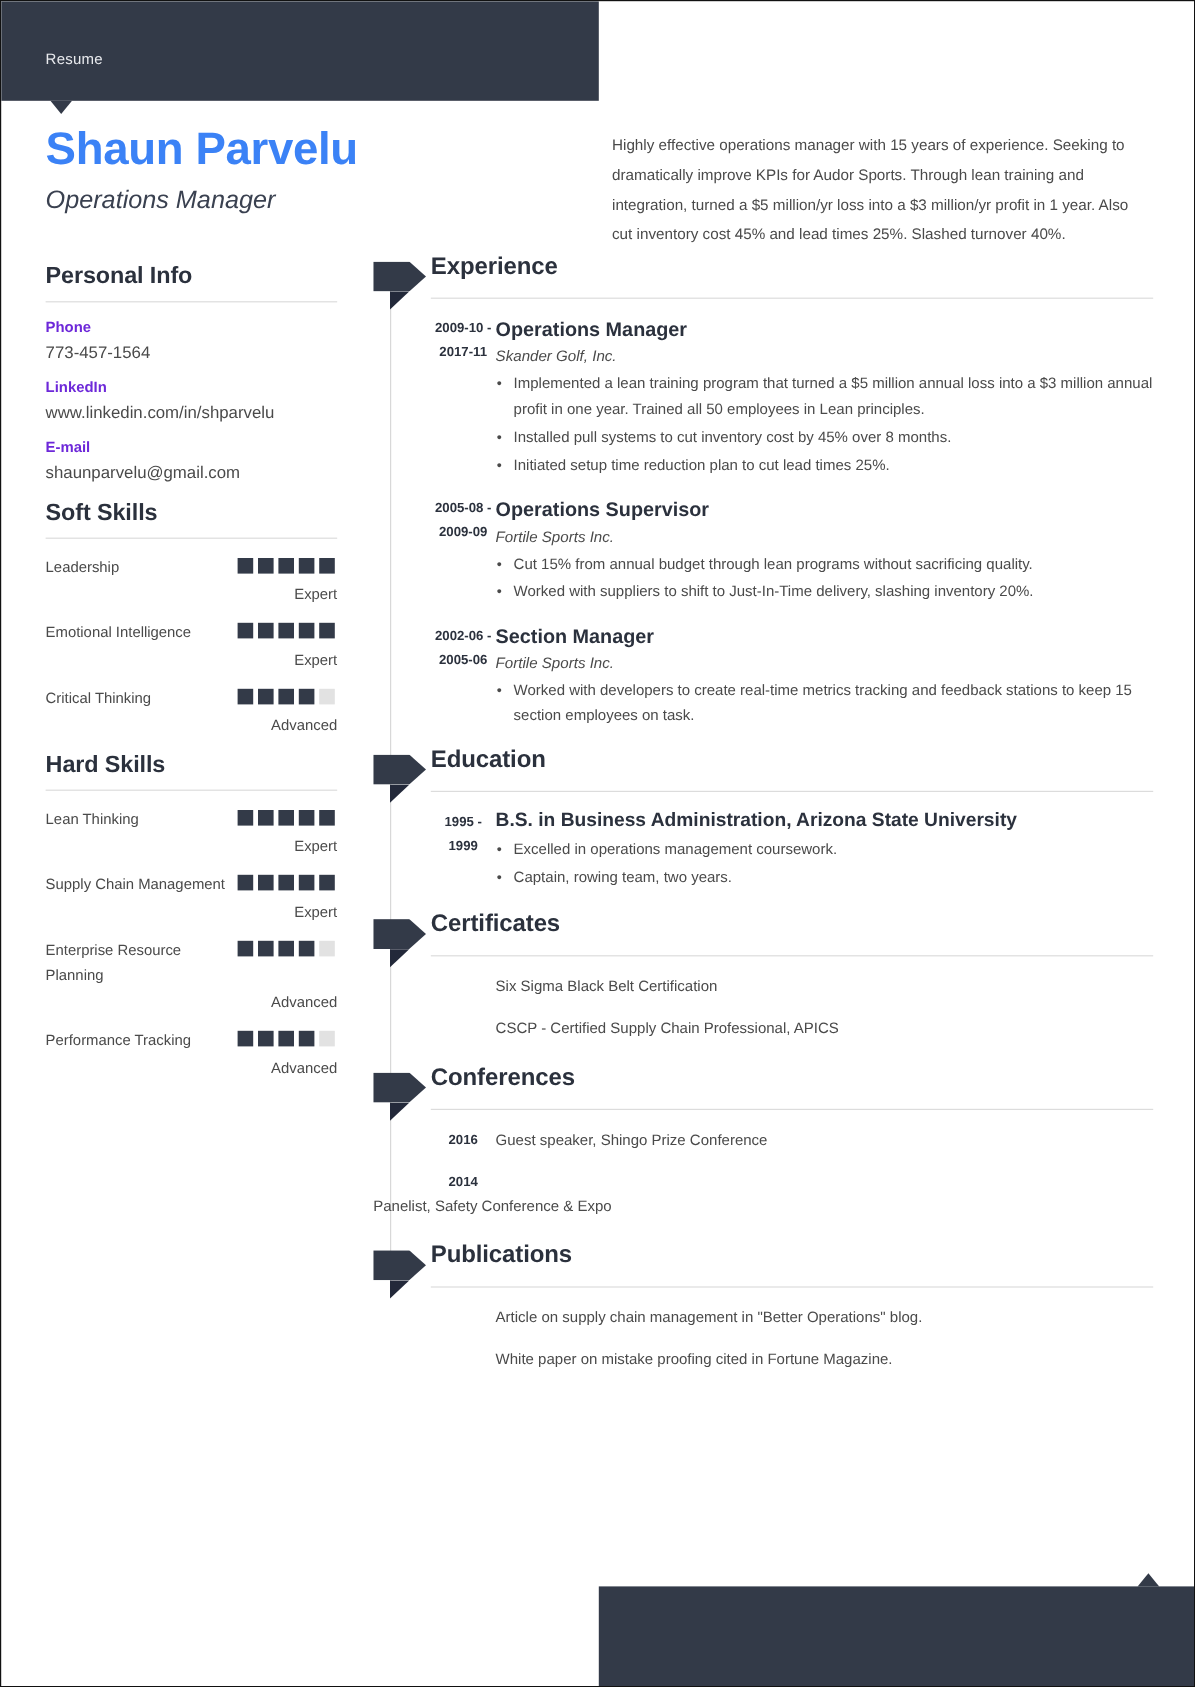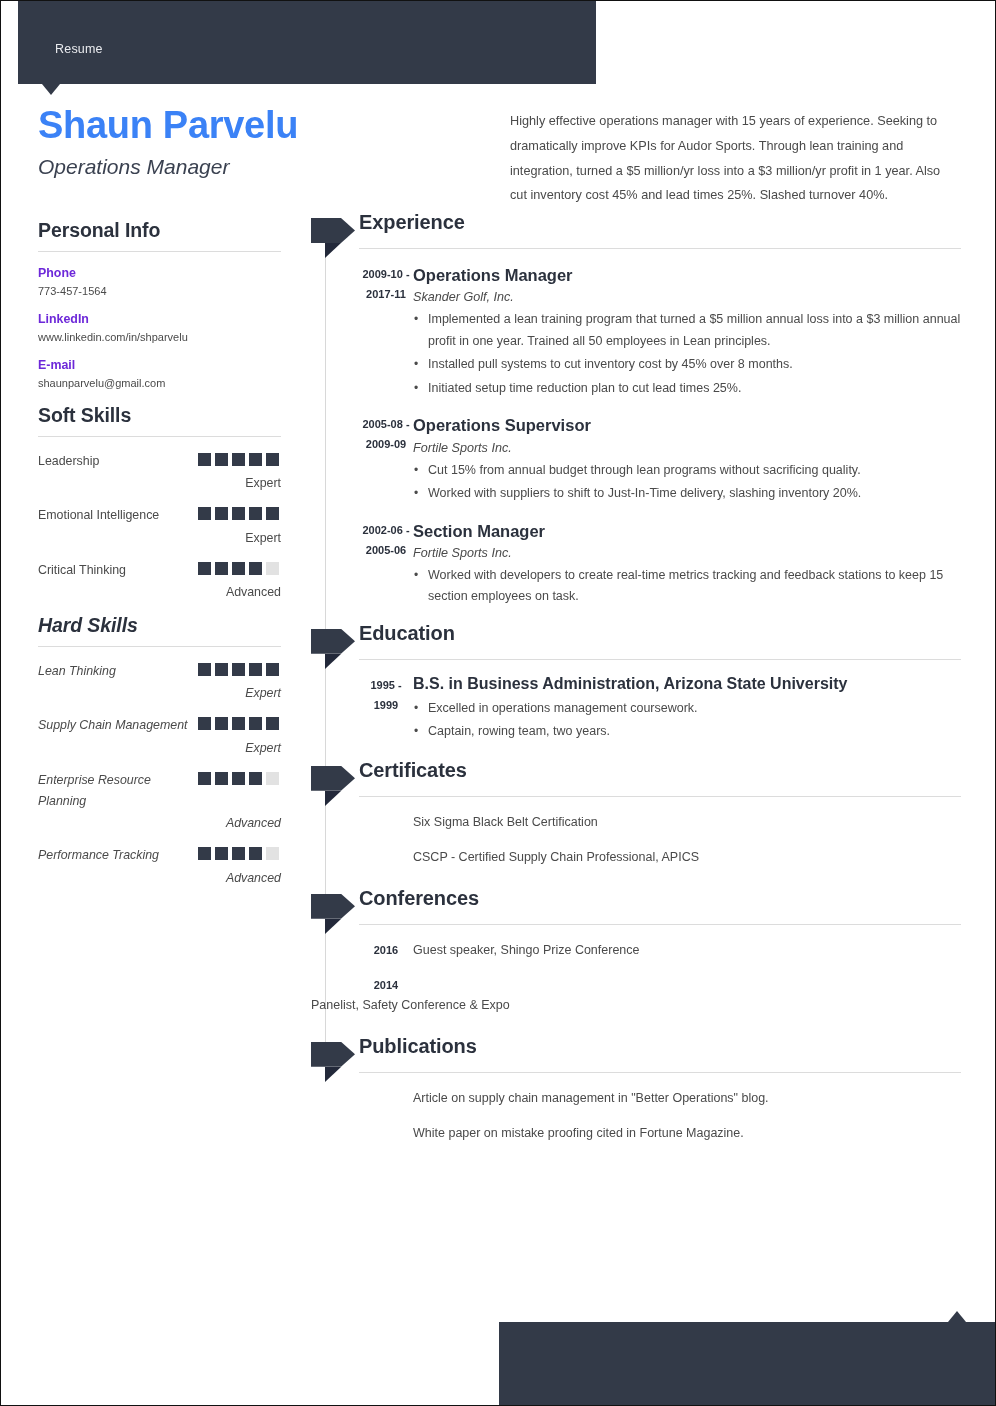"Resume" .topbar { left: 17px -> 0; width: 578px -> 498px }
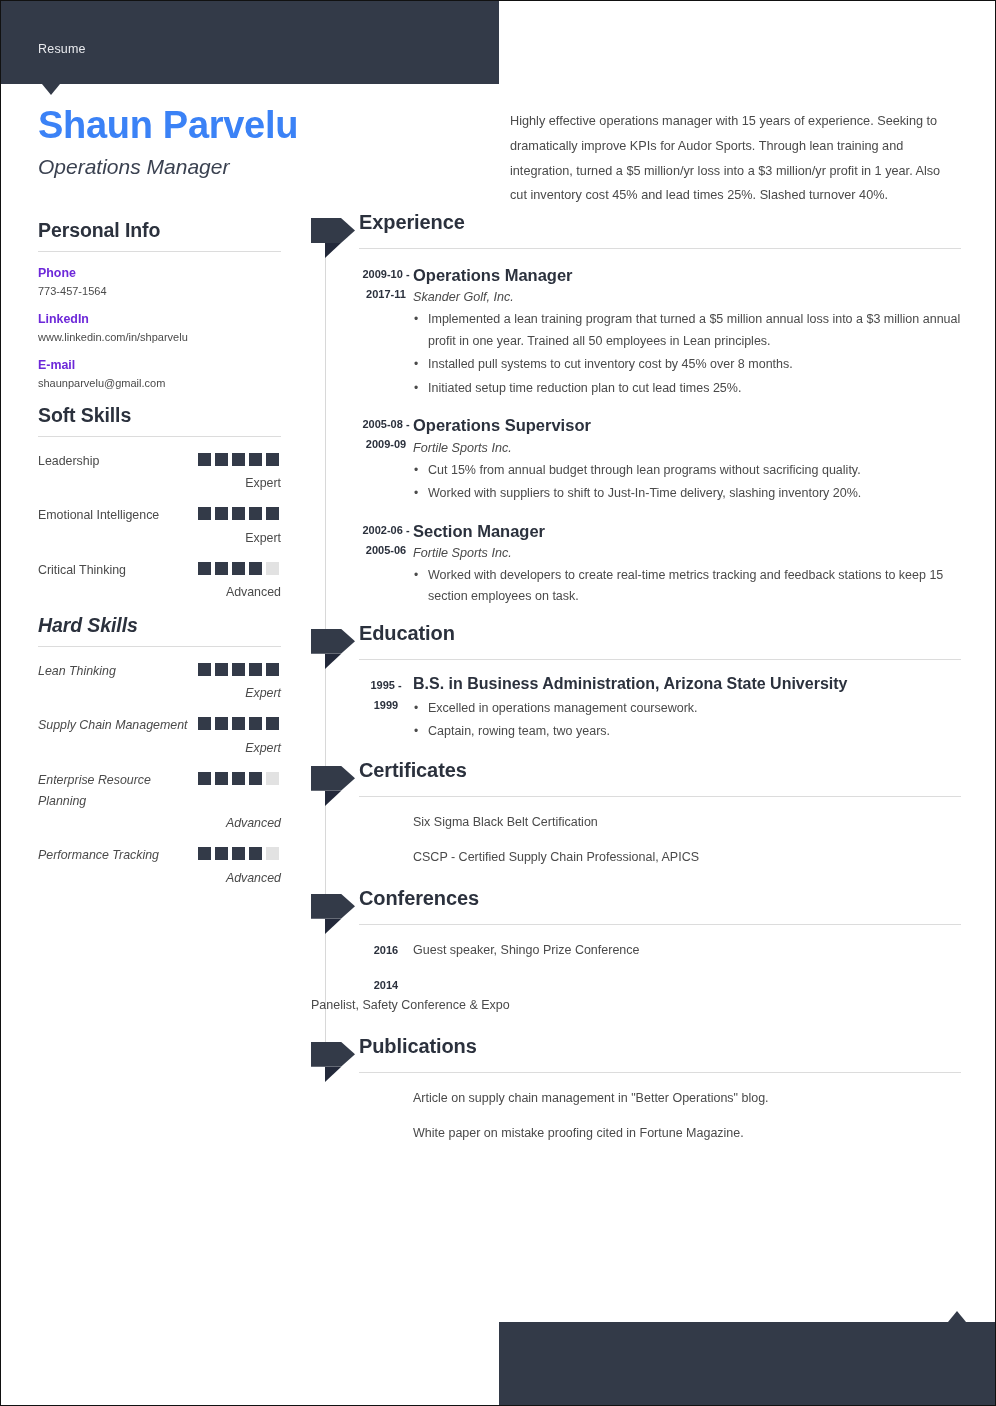"773-457-1564" .info-value { font-size: 11px -> 14px }
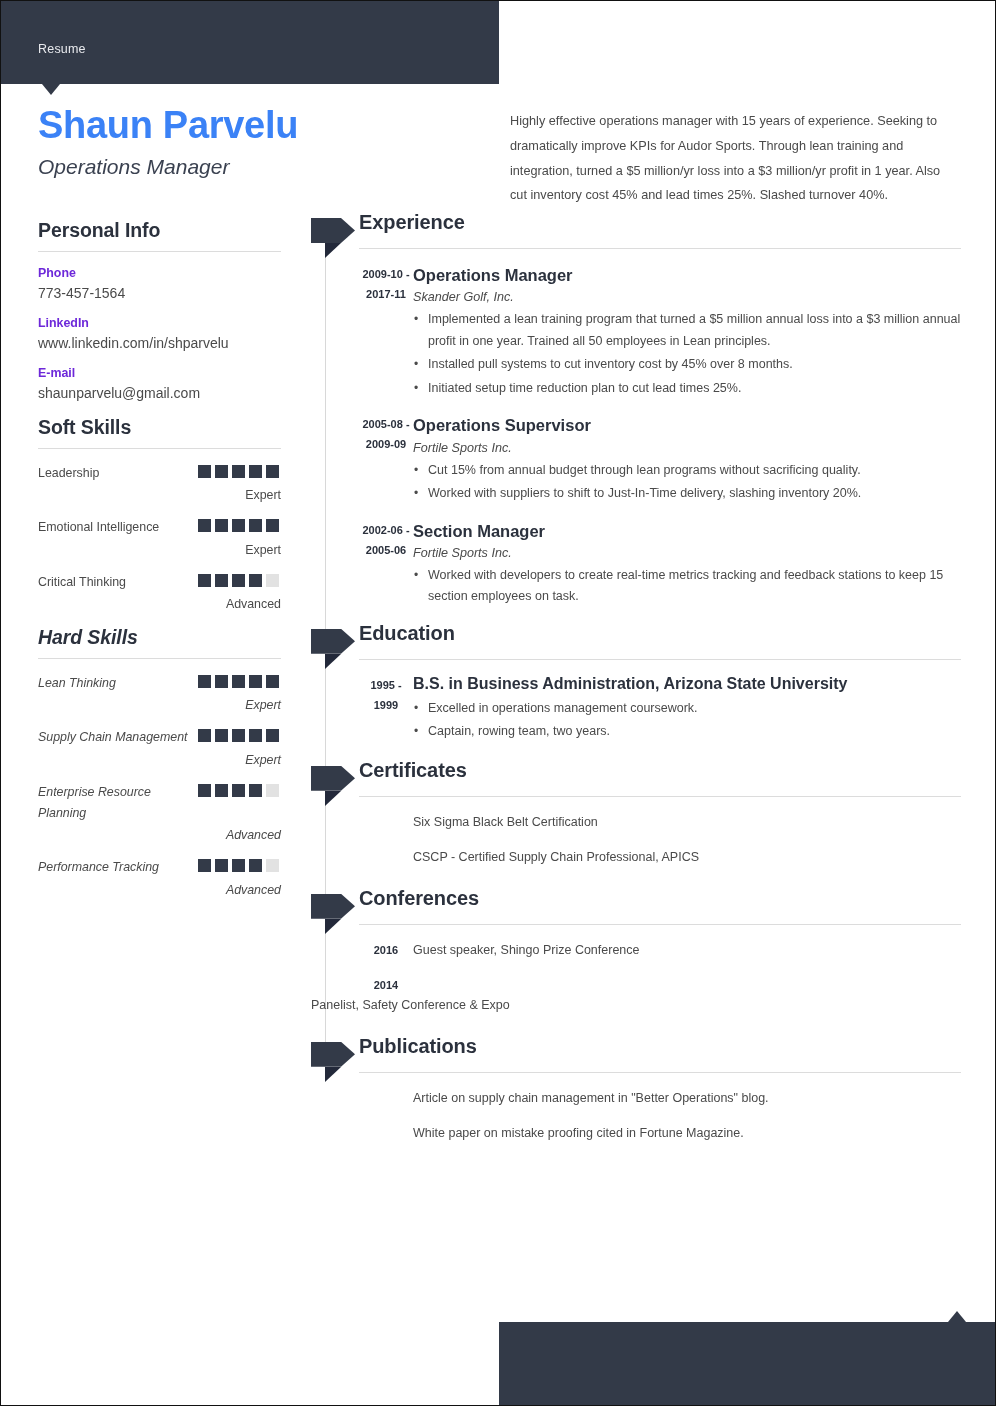"Hard Skills" div.side-section { font-style: italic -> none }
